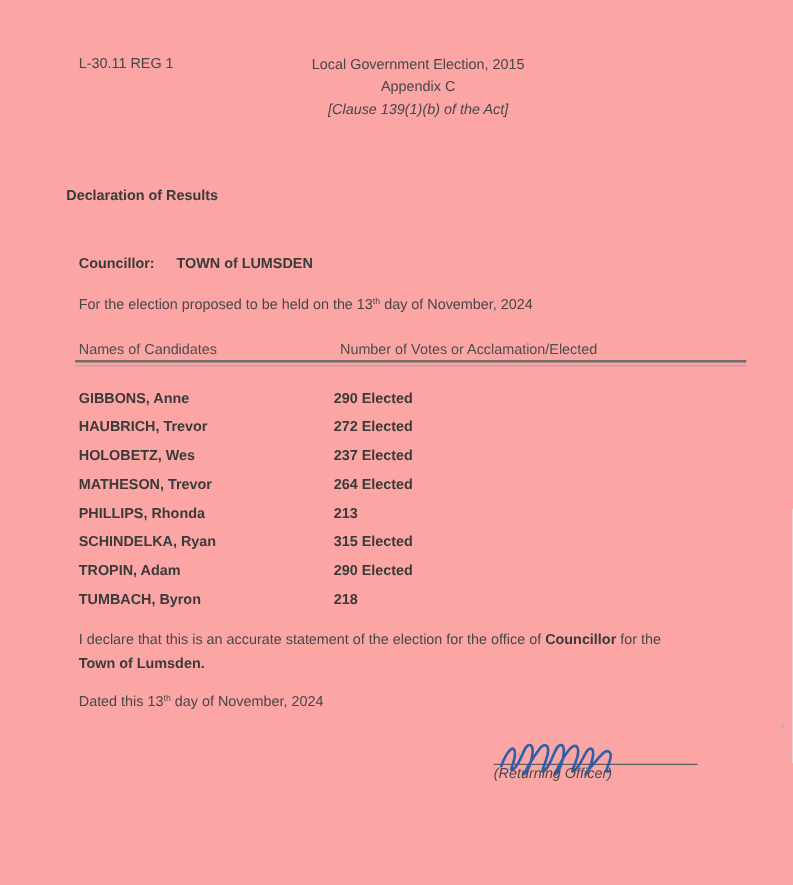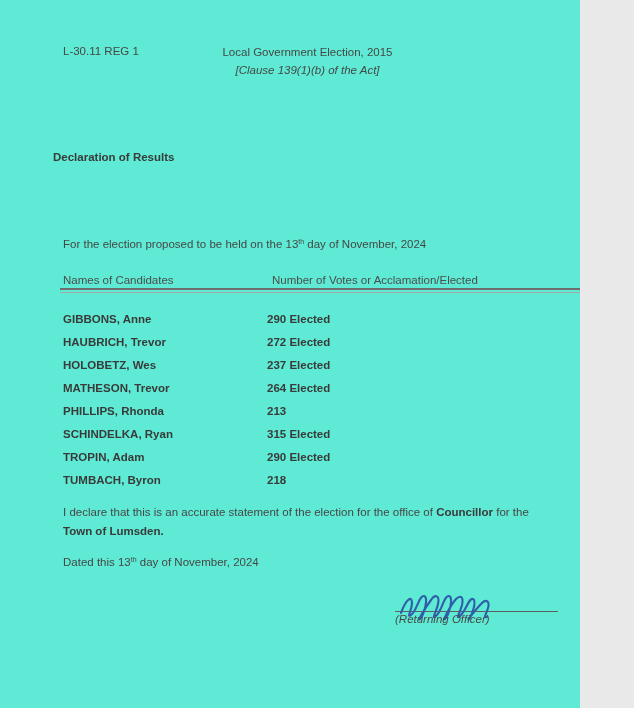"L-30.11 REG 1" .page { background: #5eead4 -> #fca5a5; width: 580px -> 634px }
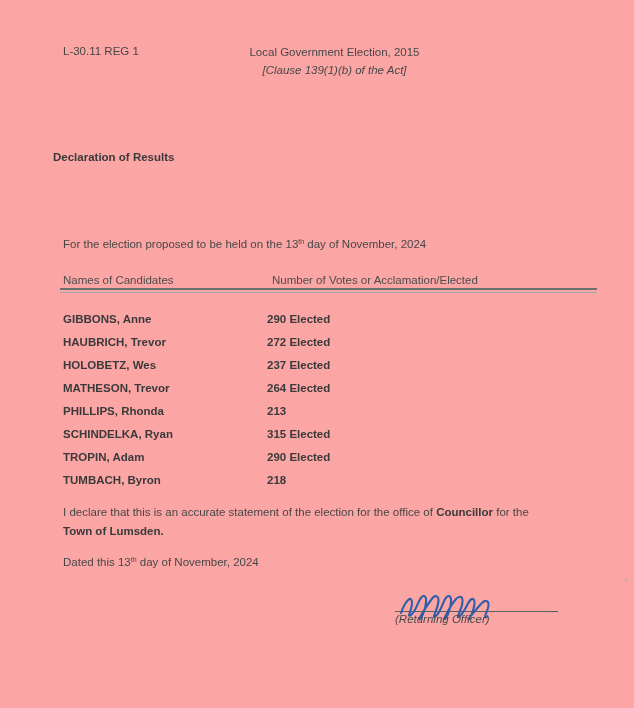"Appendix C" div { html: none -> <div>Appendix C</div> }
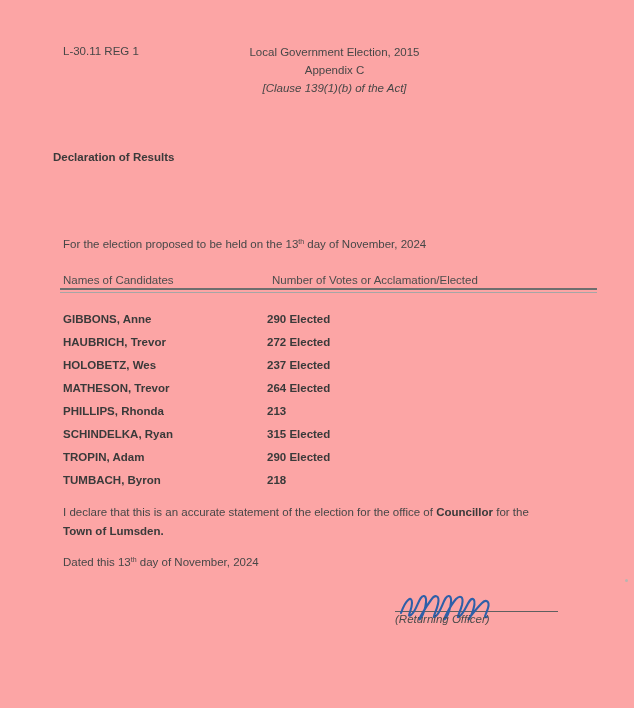"Councillor: TOWN of LUMSDEN" div.abs { html: none -> <div> <span>Councillor:</span> <span>TOWN of LUMSDEN</span> </div> }
